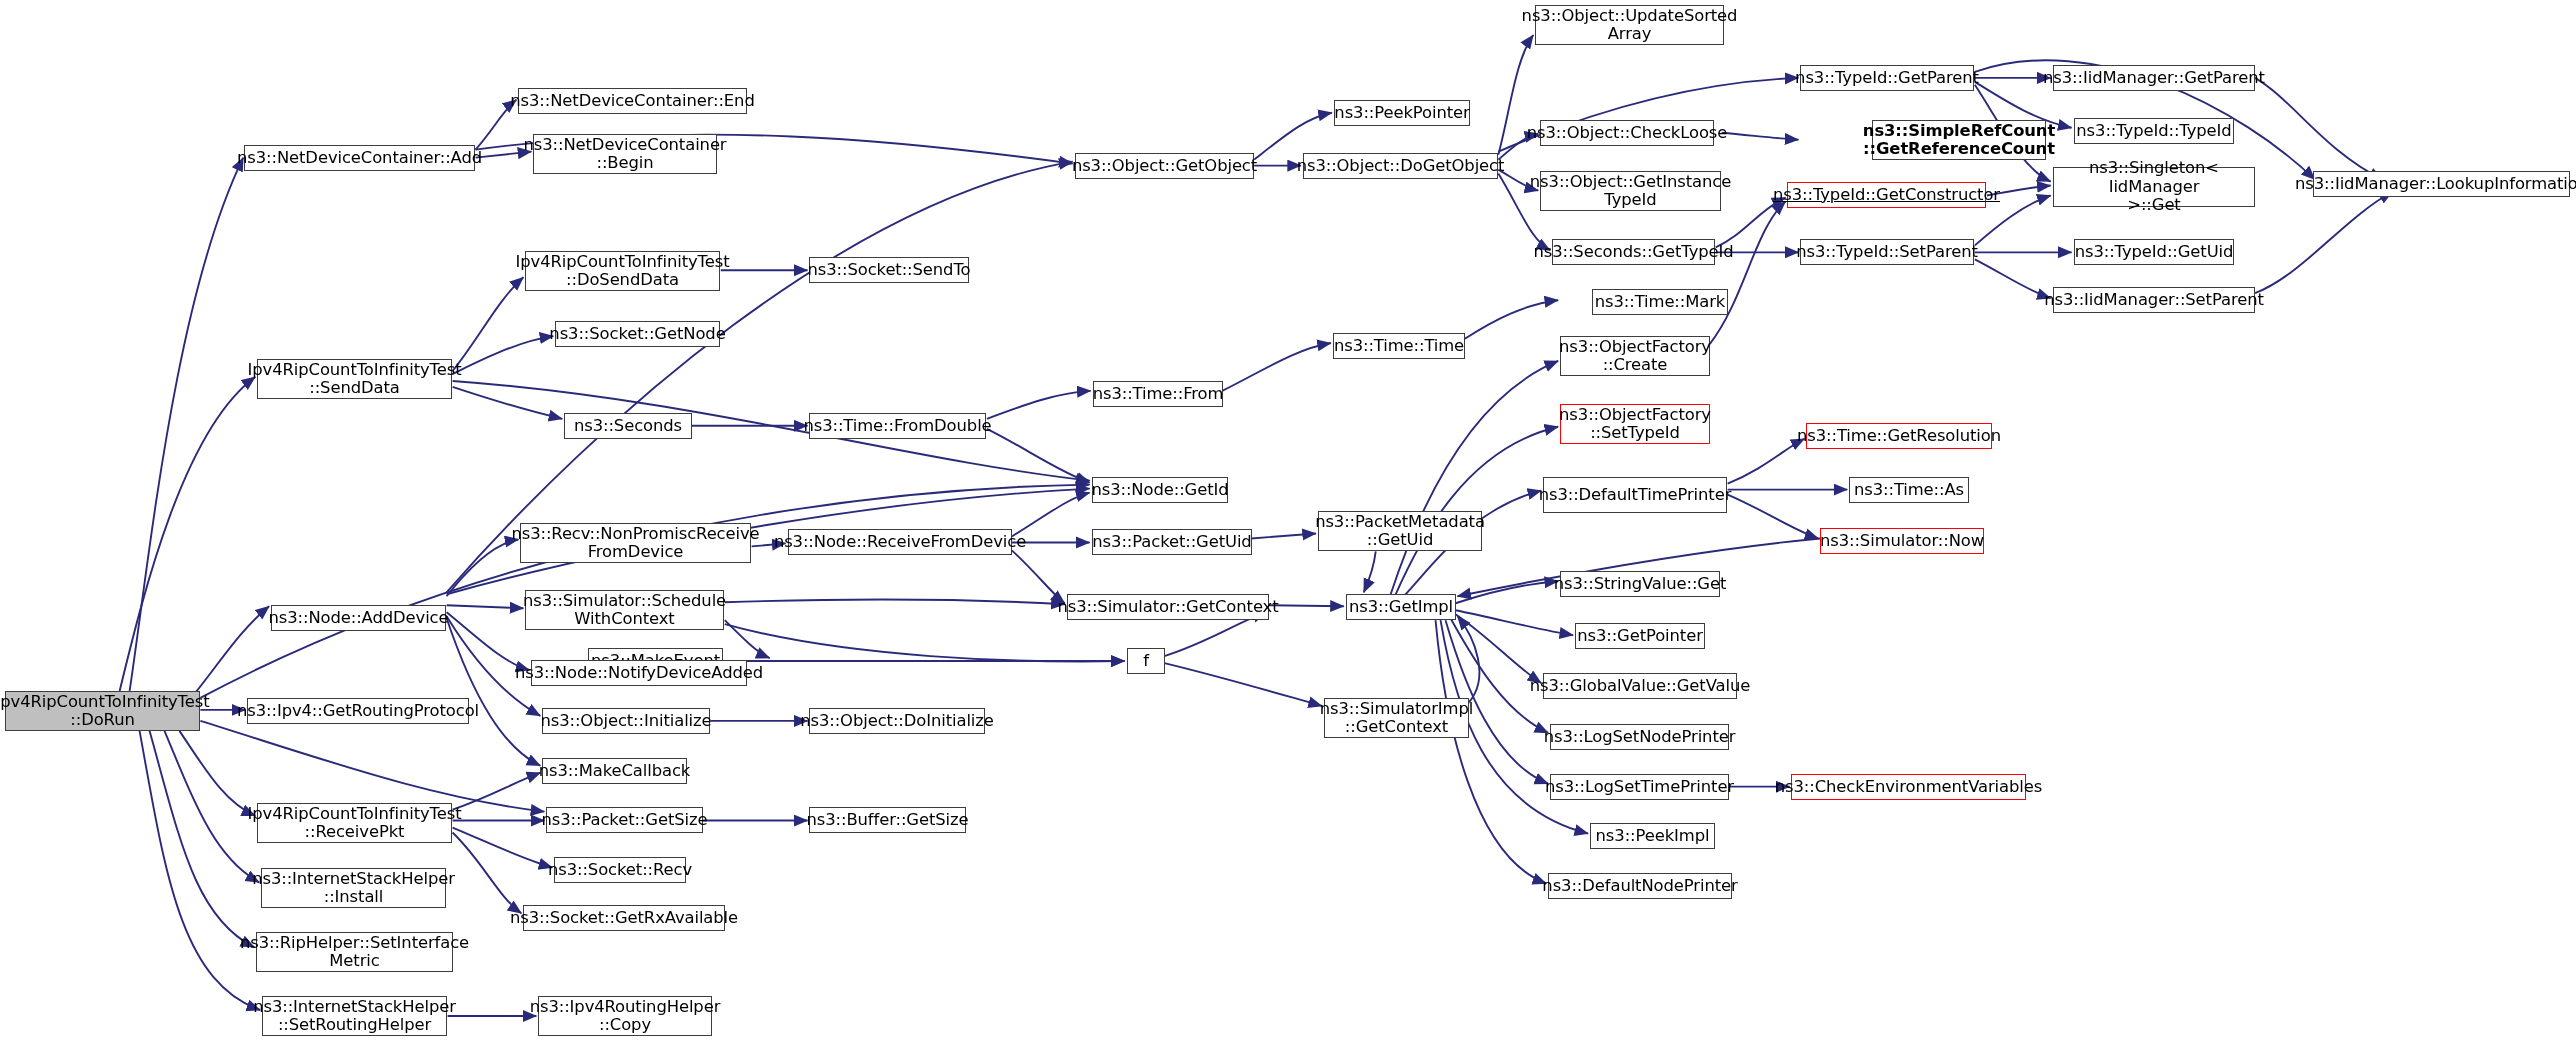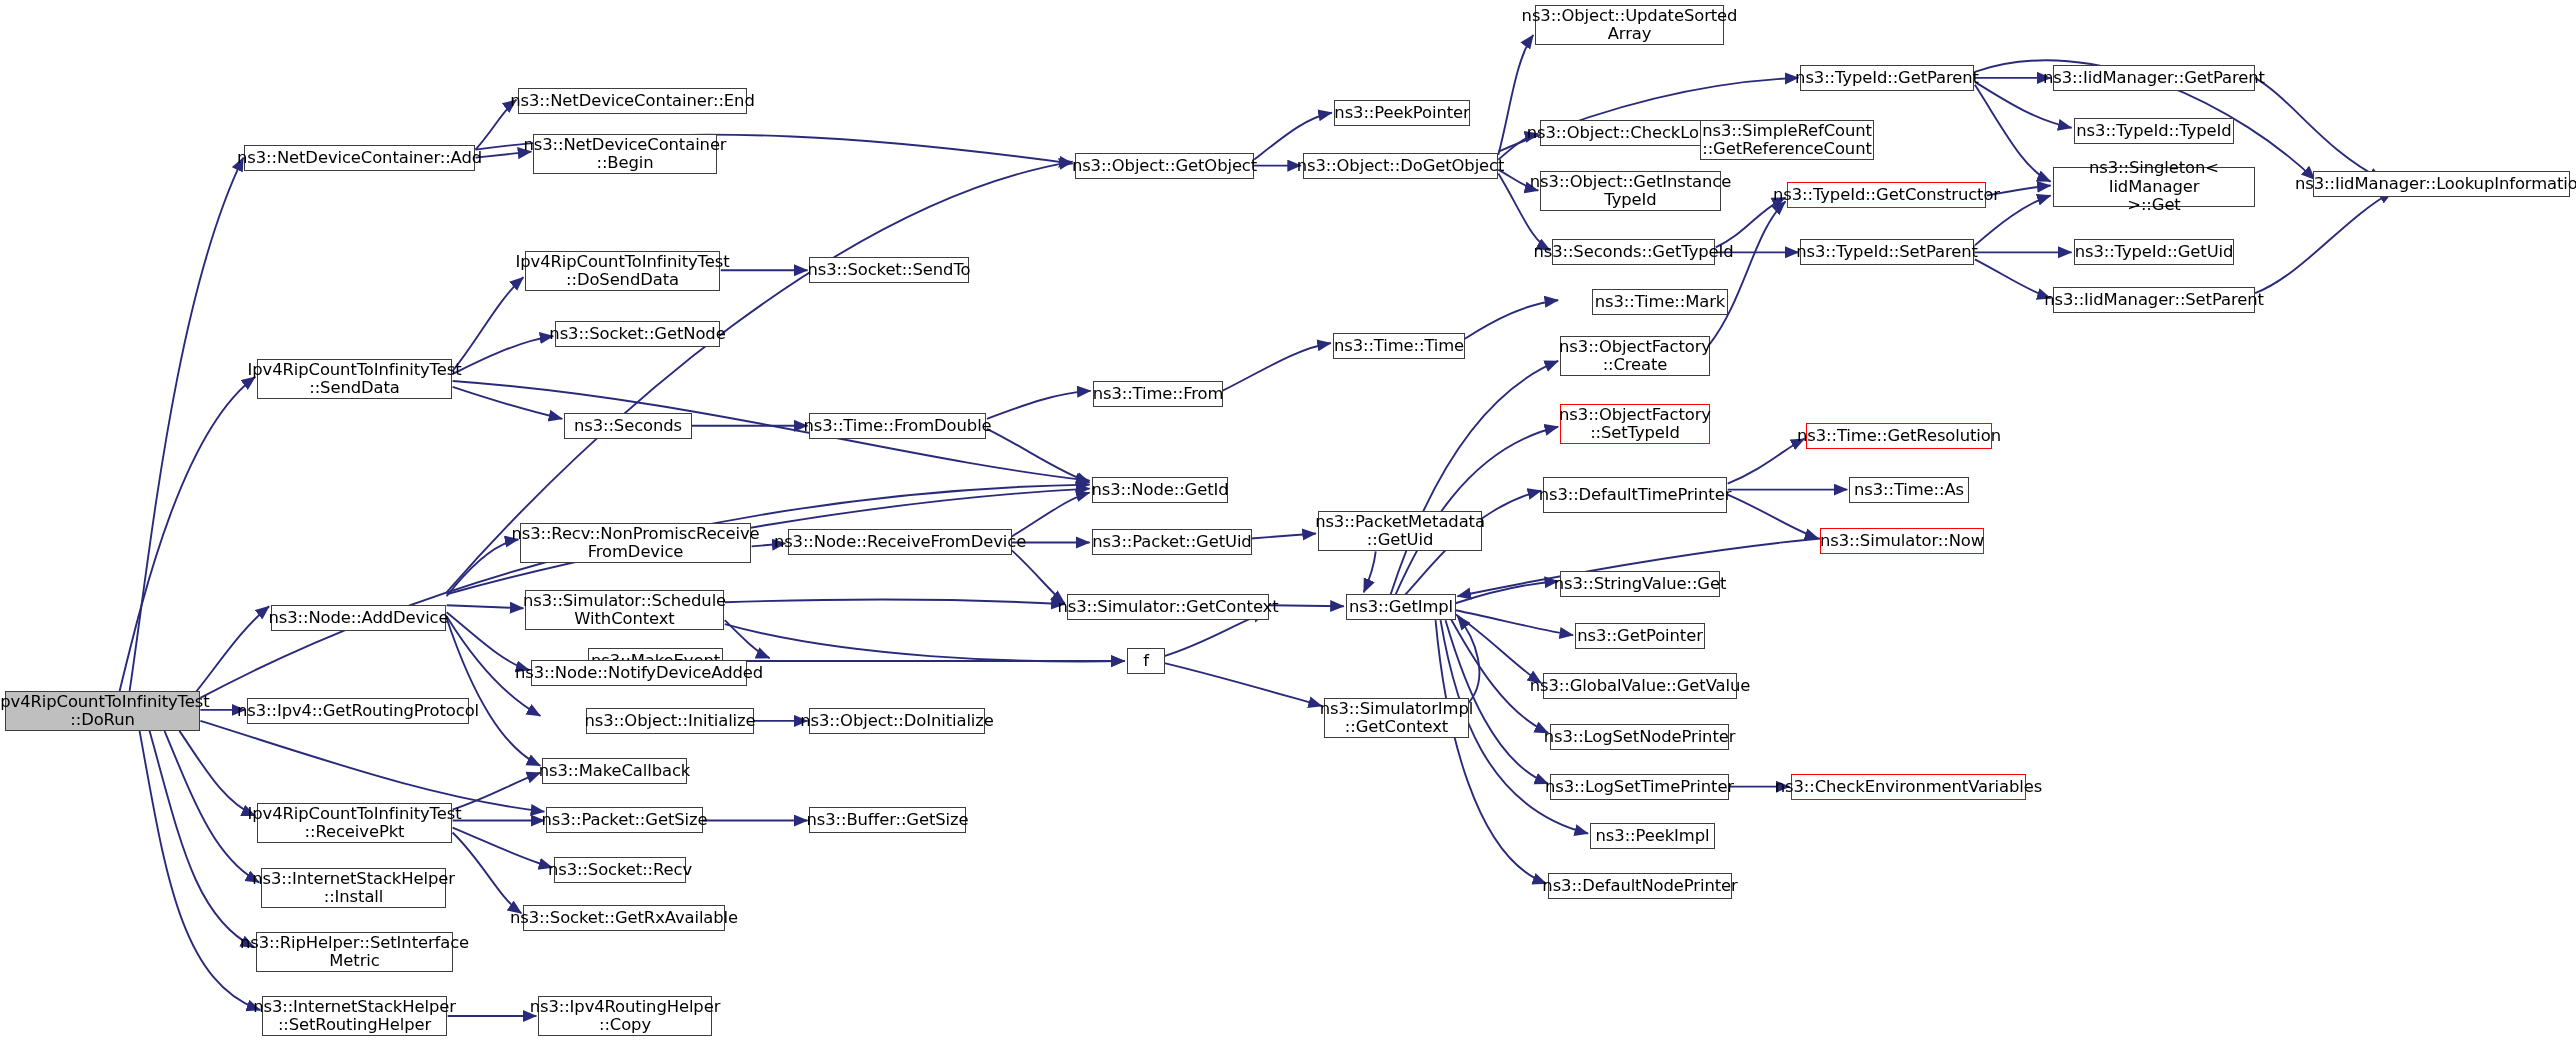"ns3::SimpleRefCount" div.node { font-weight: none -> bold; left: 1700px -> 1872px }
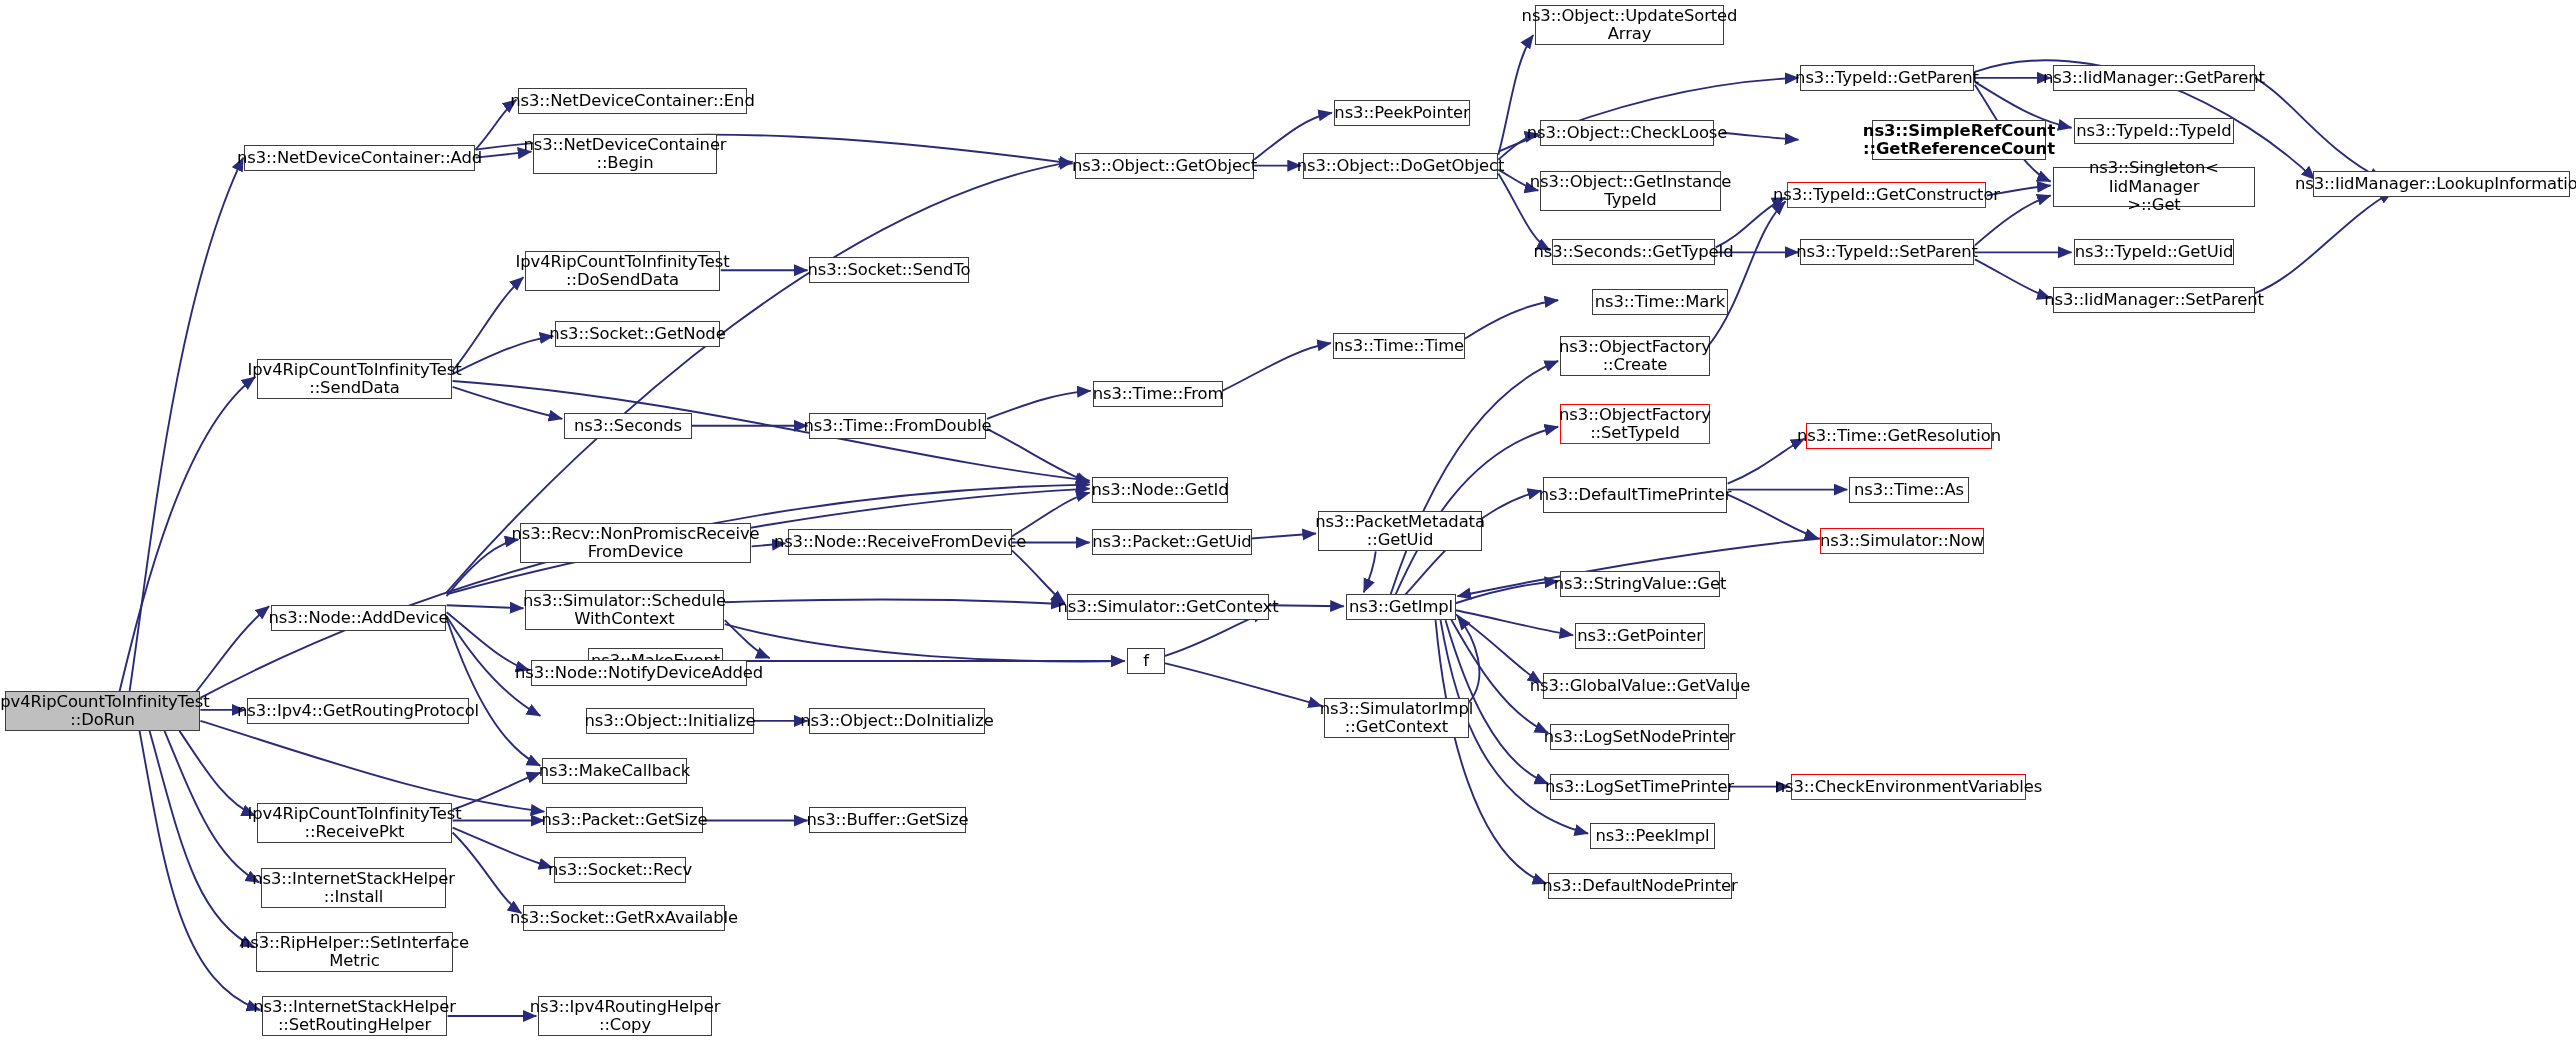"ns3::TypeId::GetConstructor" div.node { text-decoration: none -> underline }
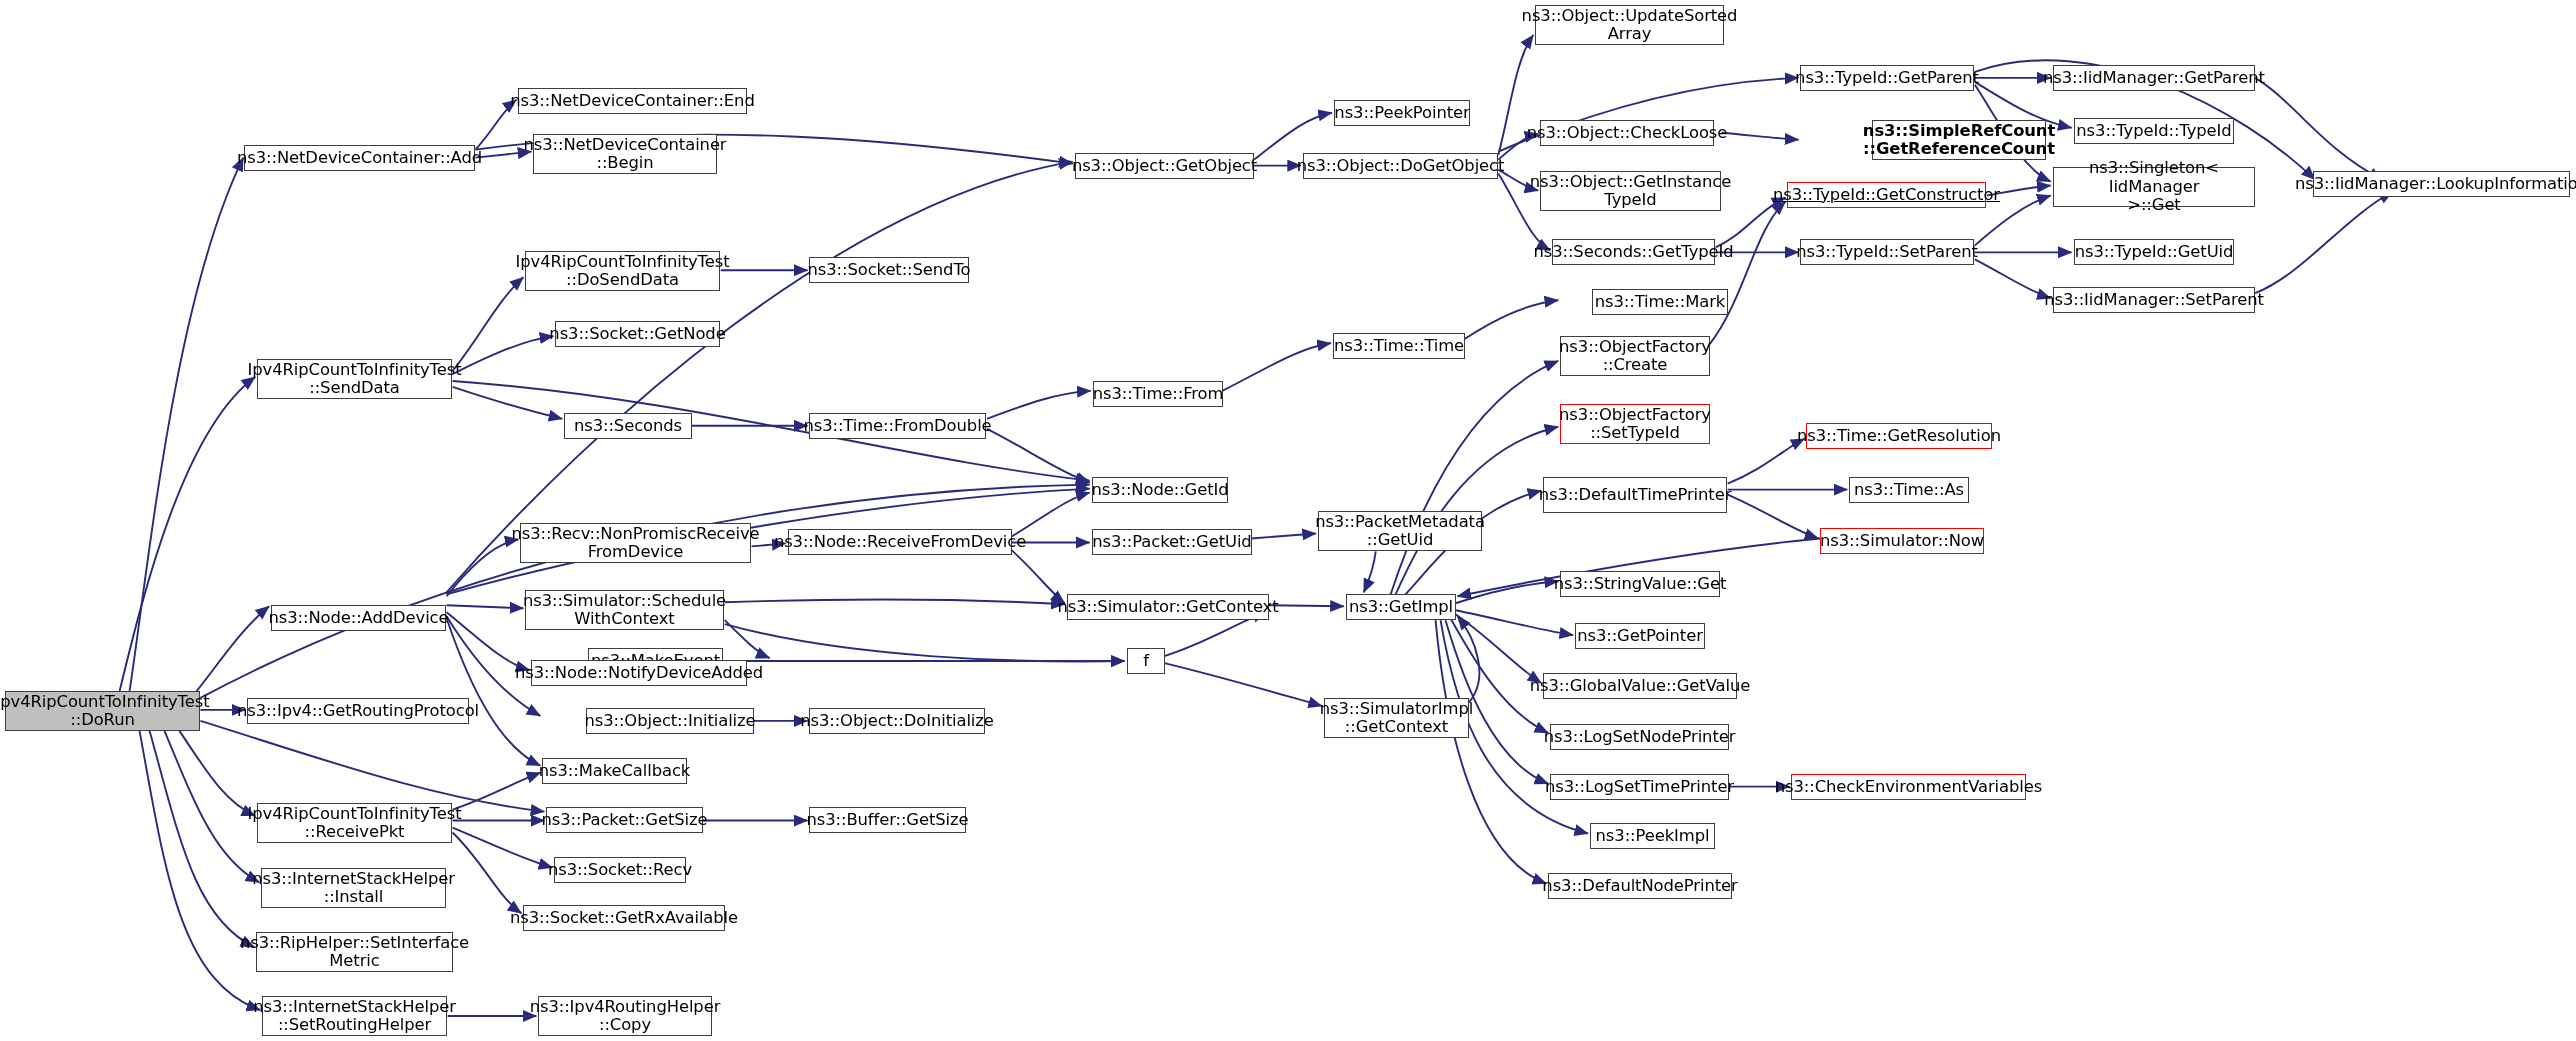"ns3::Object::Initialize" div.node { margin-left: 44px -> none }
